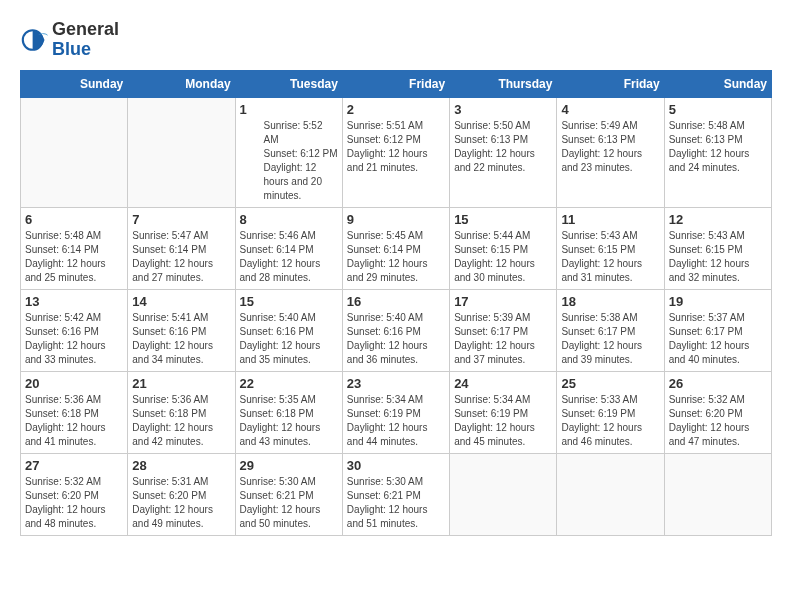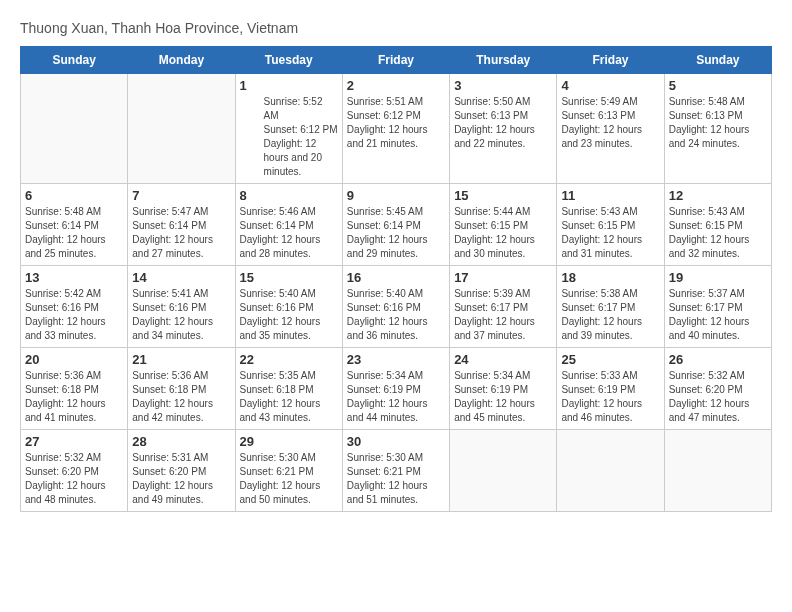"General" div.logo { html: none -> <div> <svg> <circle></circle> <path></path> <path></path> </svg> <div> <span>General</span> <span>Blue</span> </div> </div> }
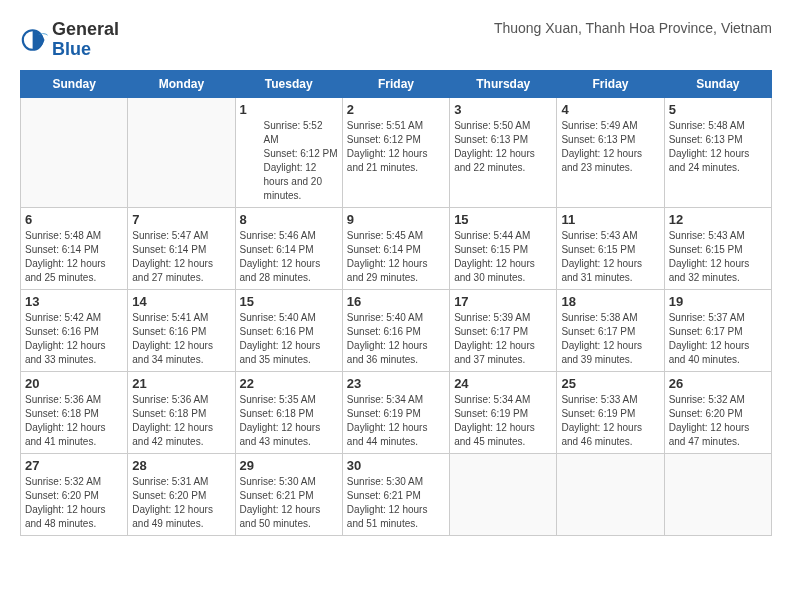"Thuong Xuan, Thanh Hoa Province," div.location { html: <div>Thuong Xuan, Thanh Hoa Province, Vietnam</div> -> none }
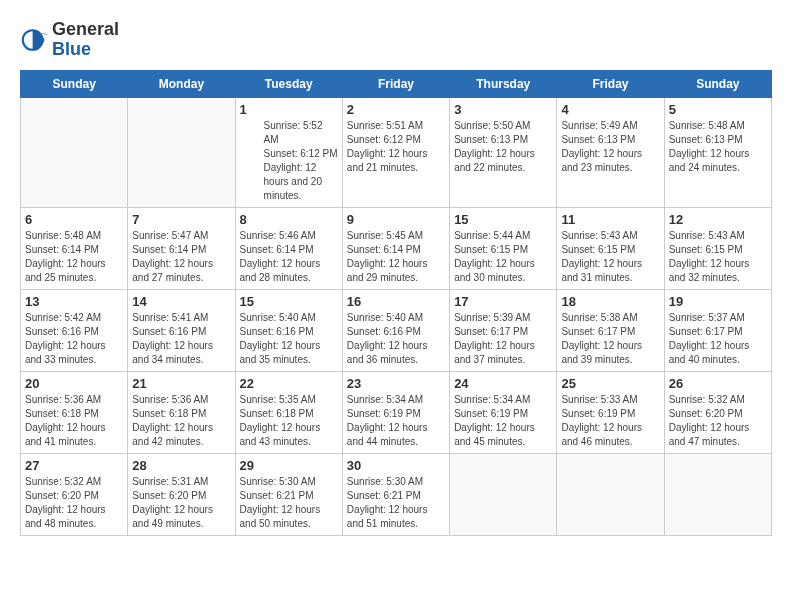"Sunday" .calendar th { text-align: center -> right }
